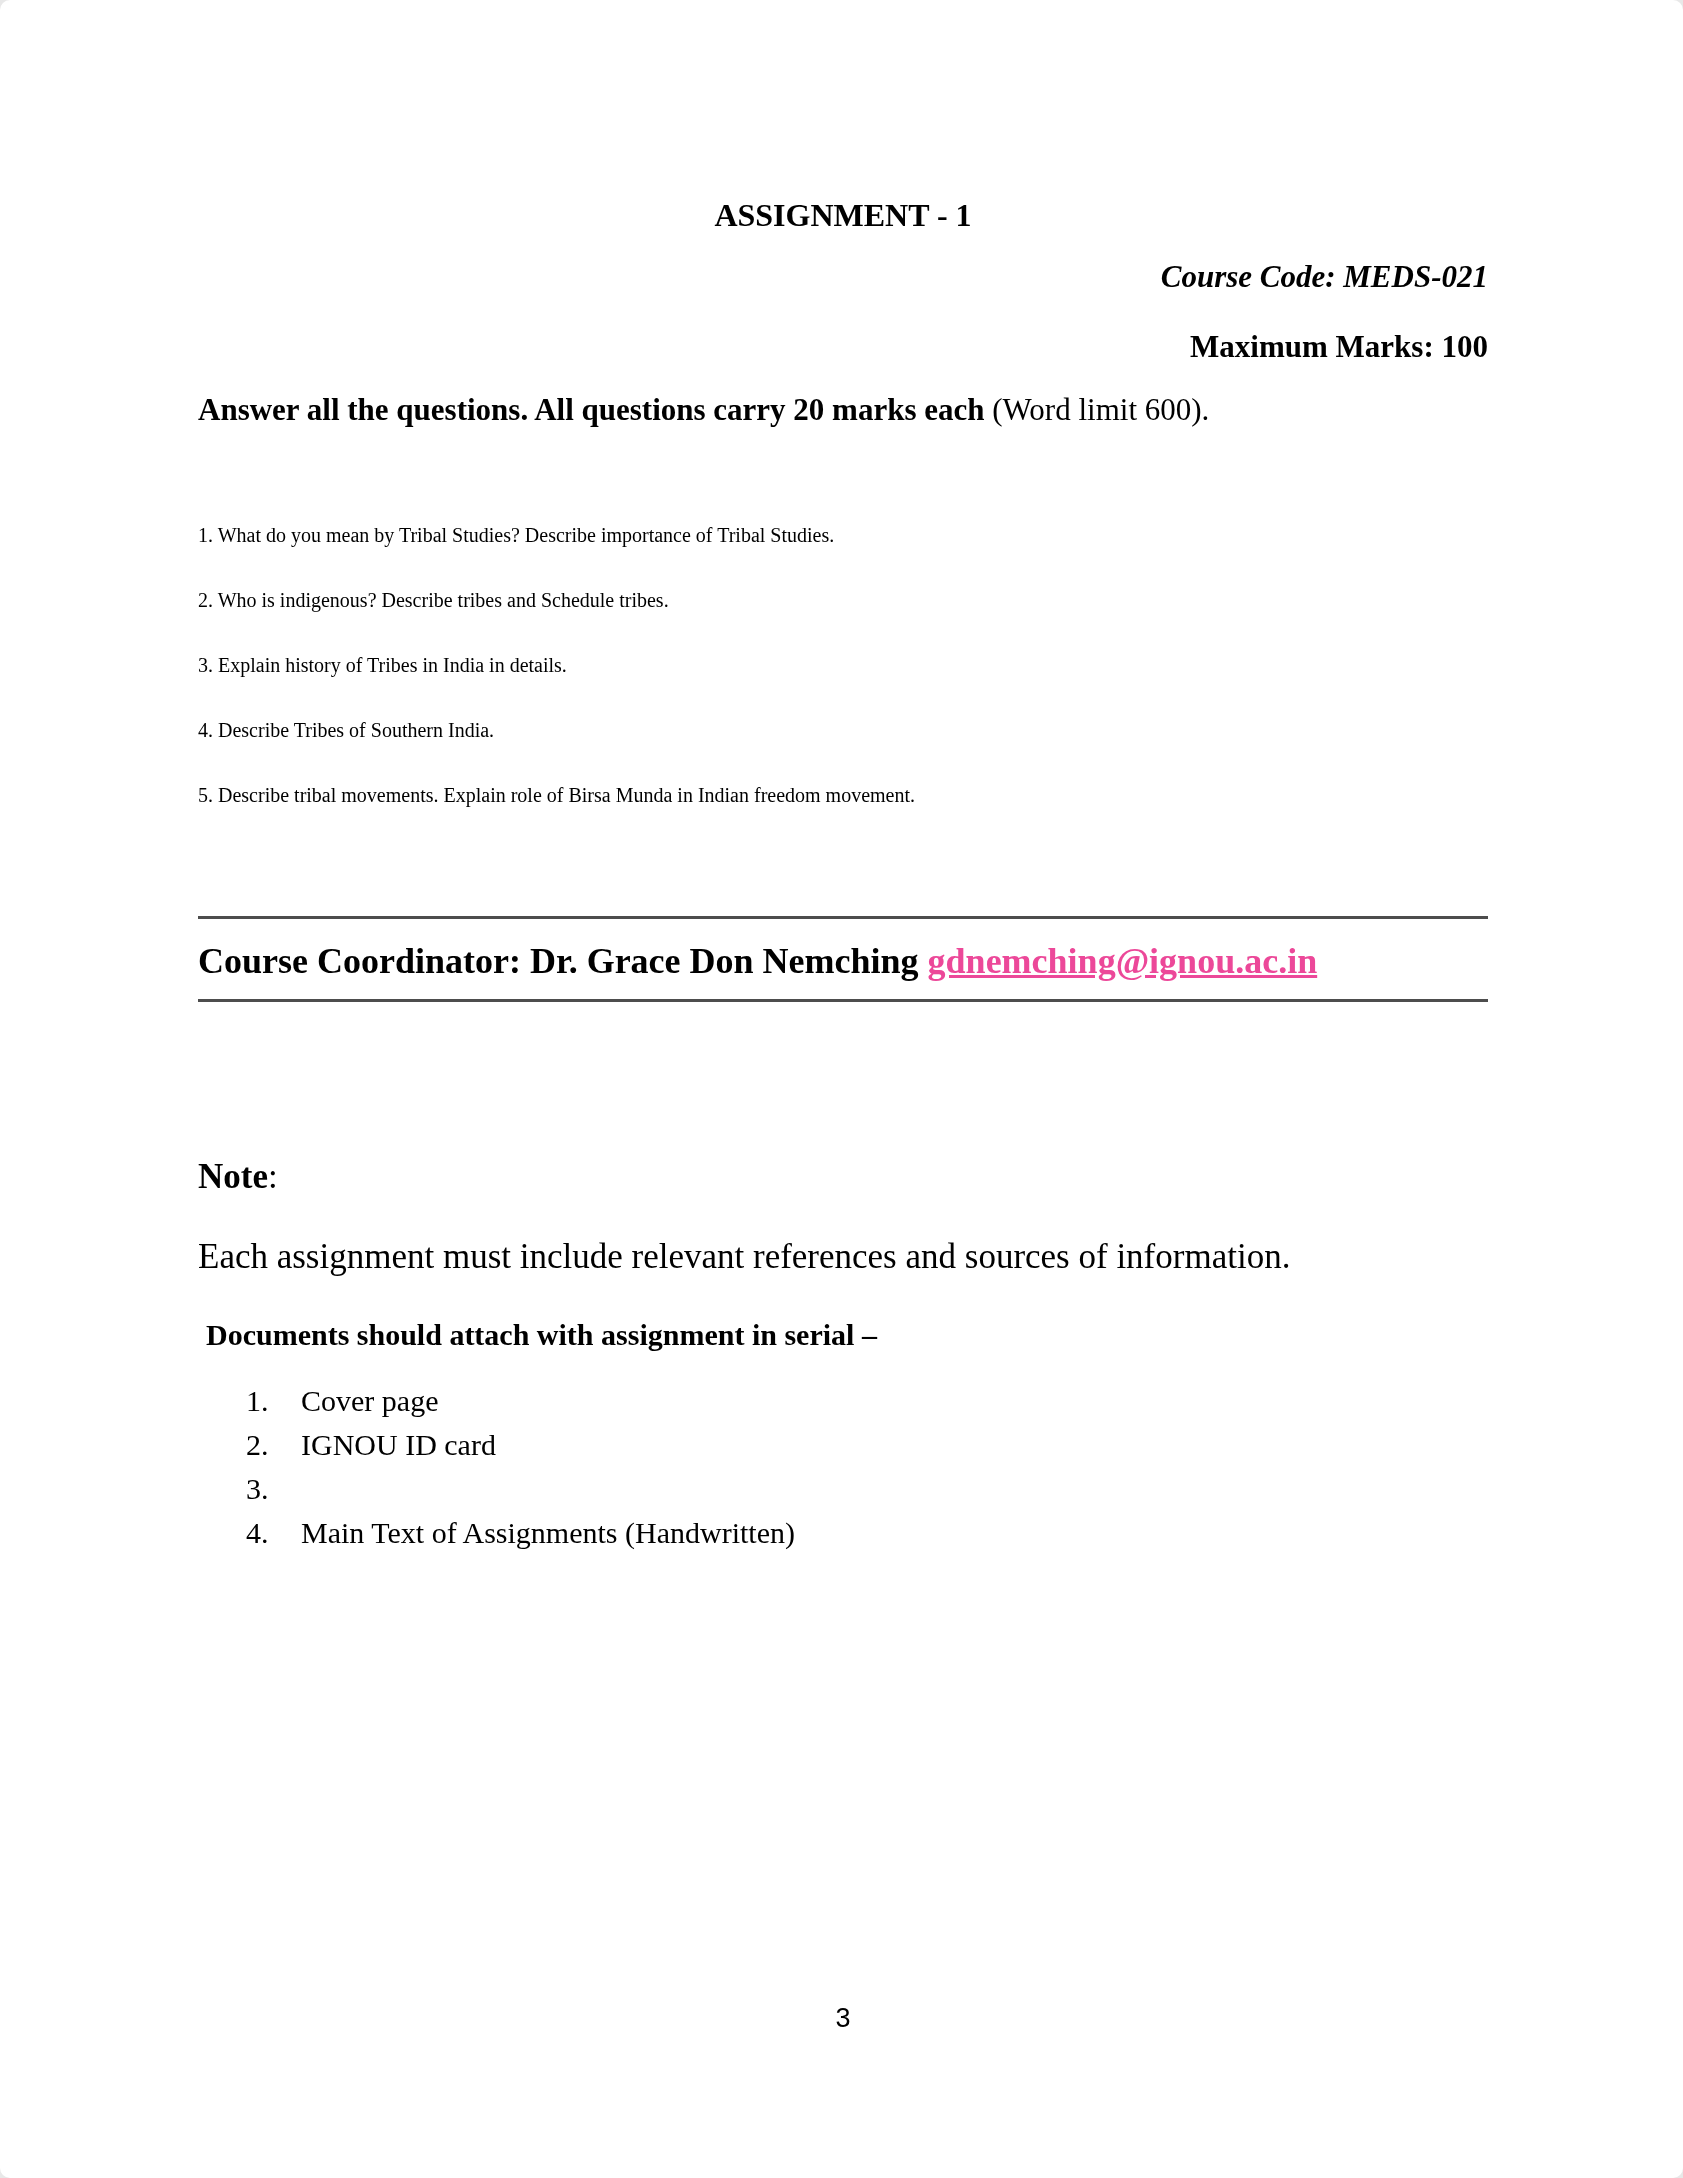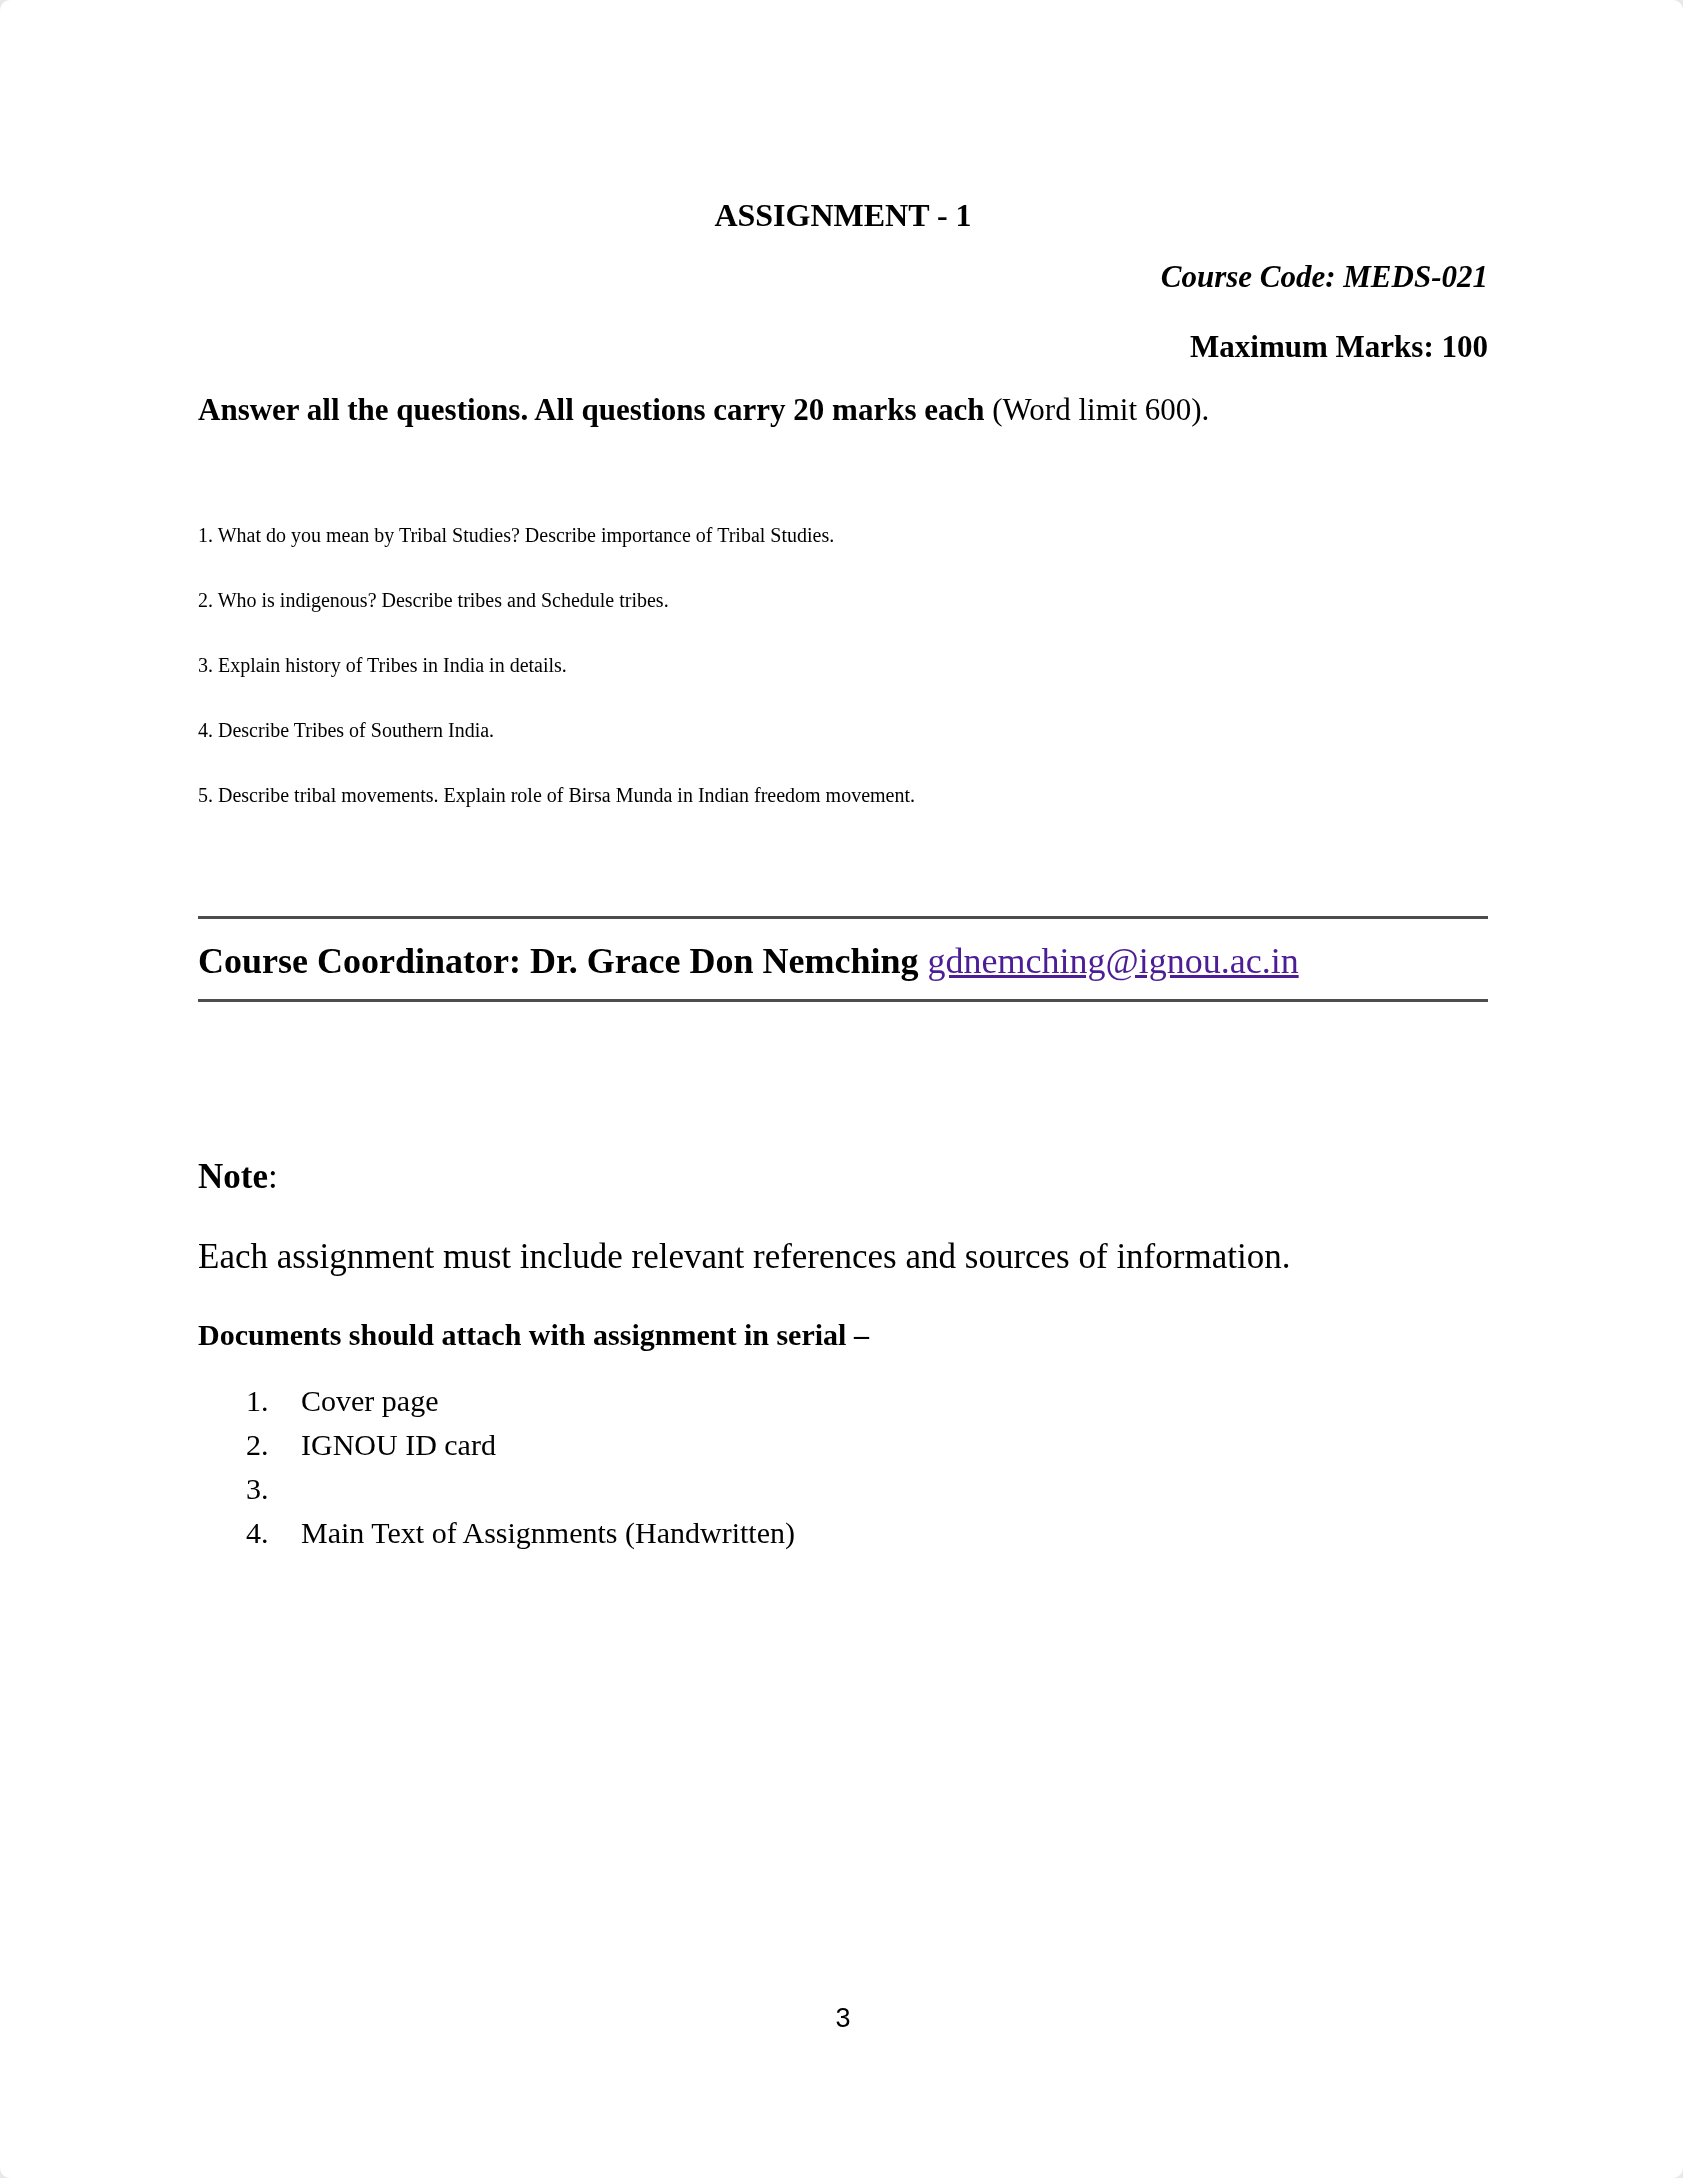"gdnemching@ignou.ac.in" .coordinator-email { color: #4c1d95 -> #ec4899; font-weight: normal -> bold }
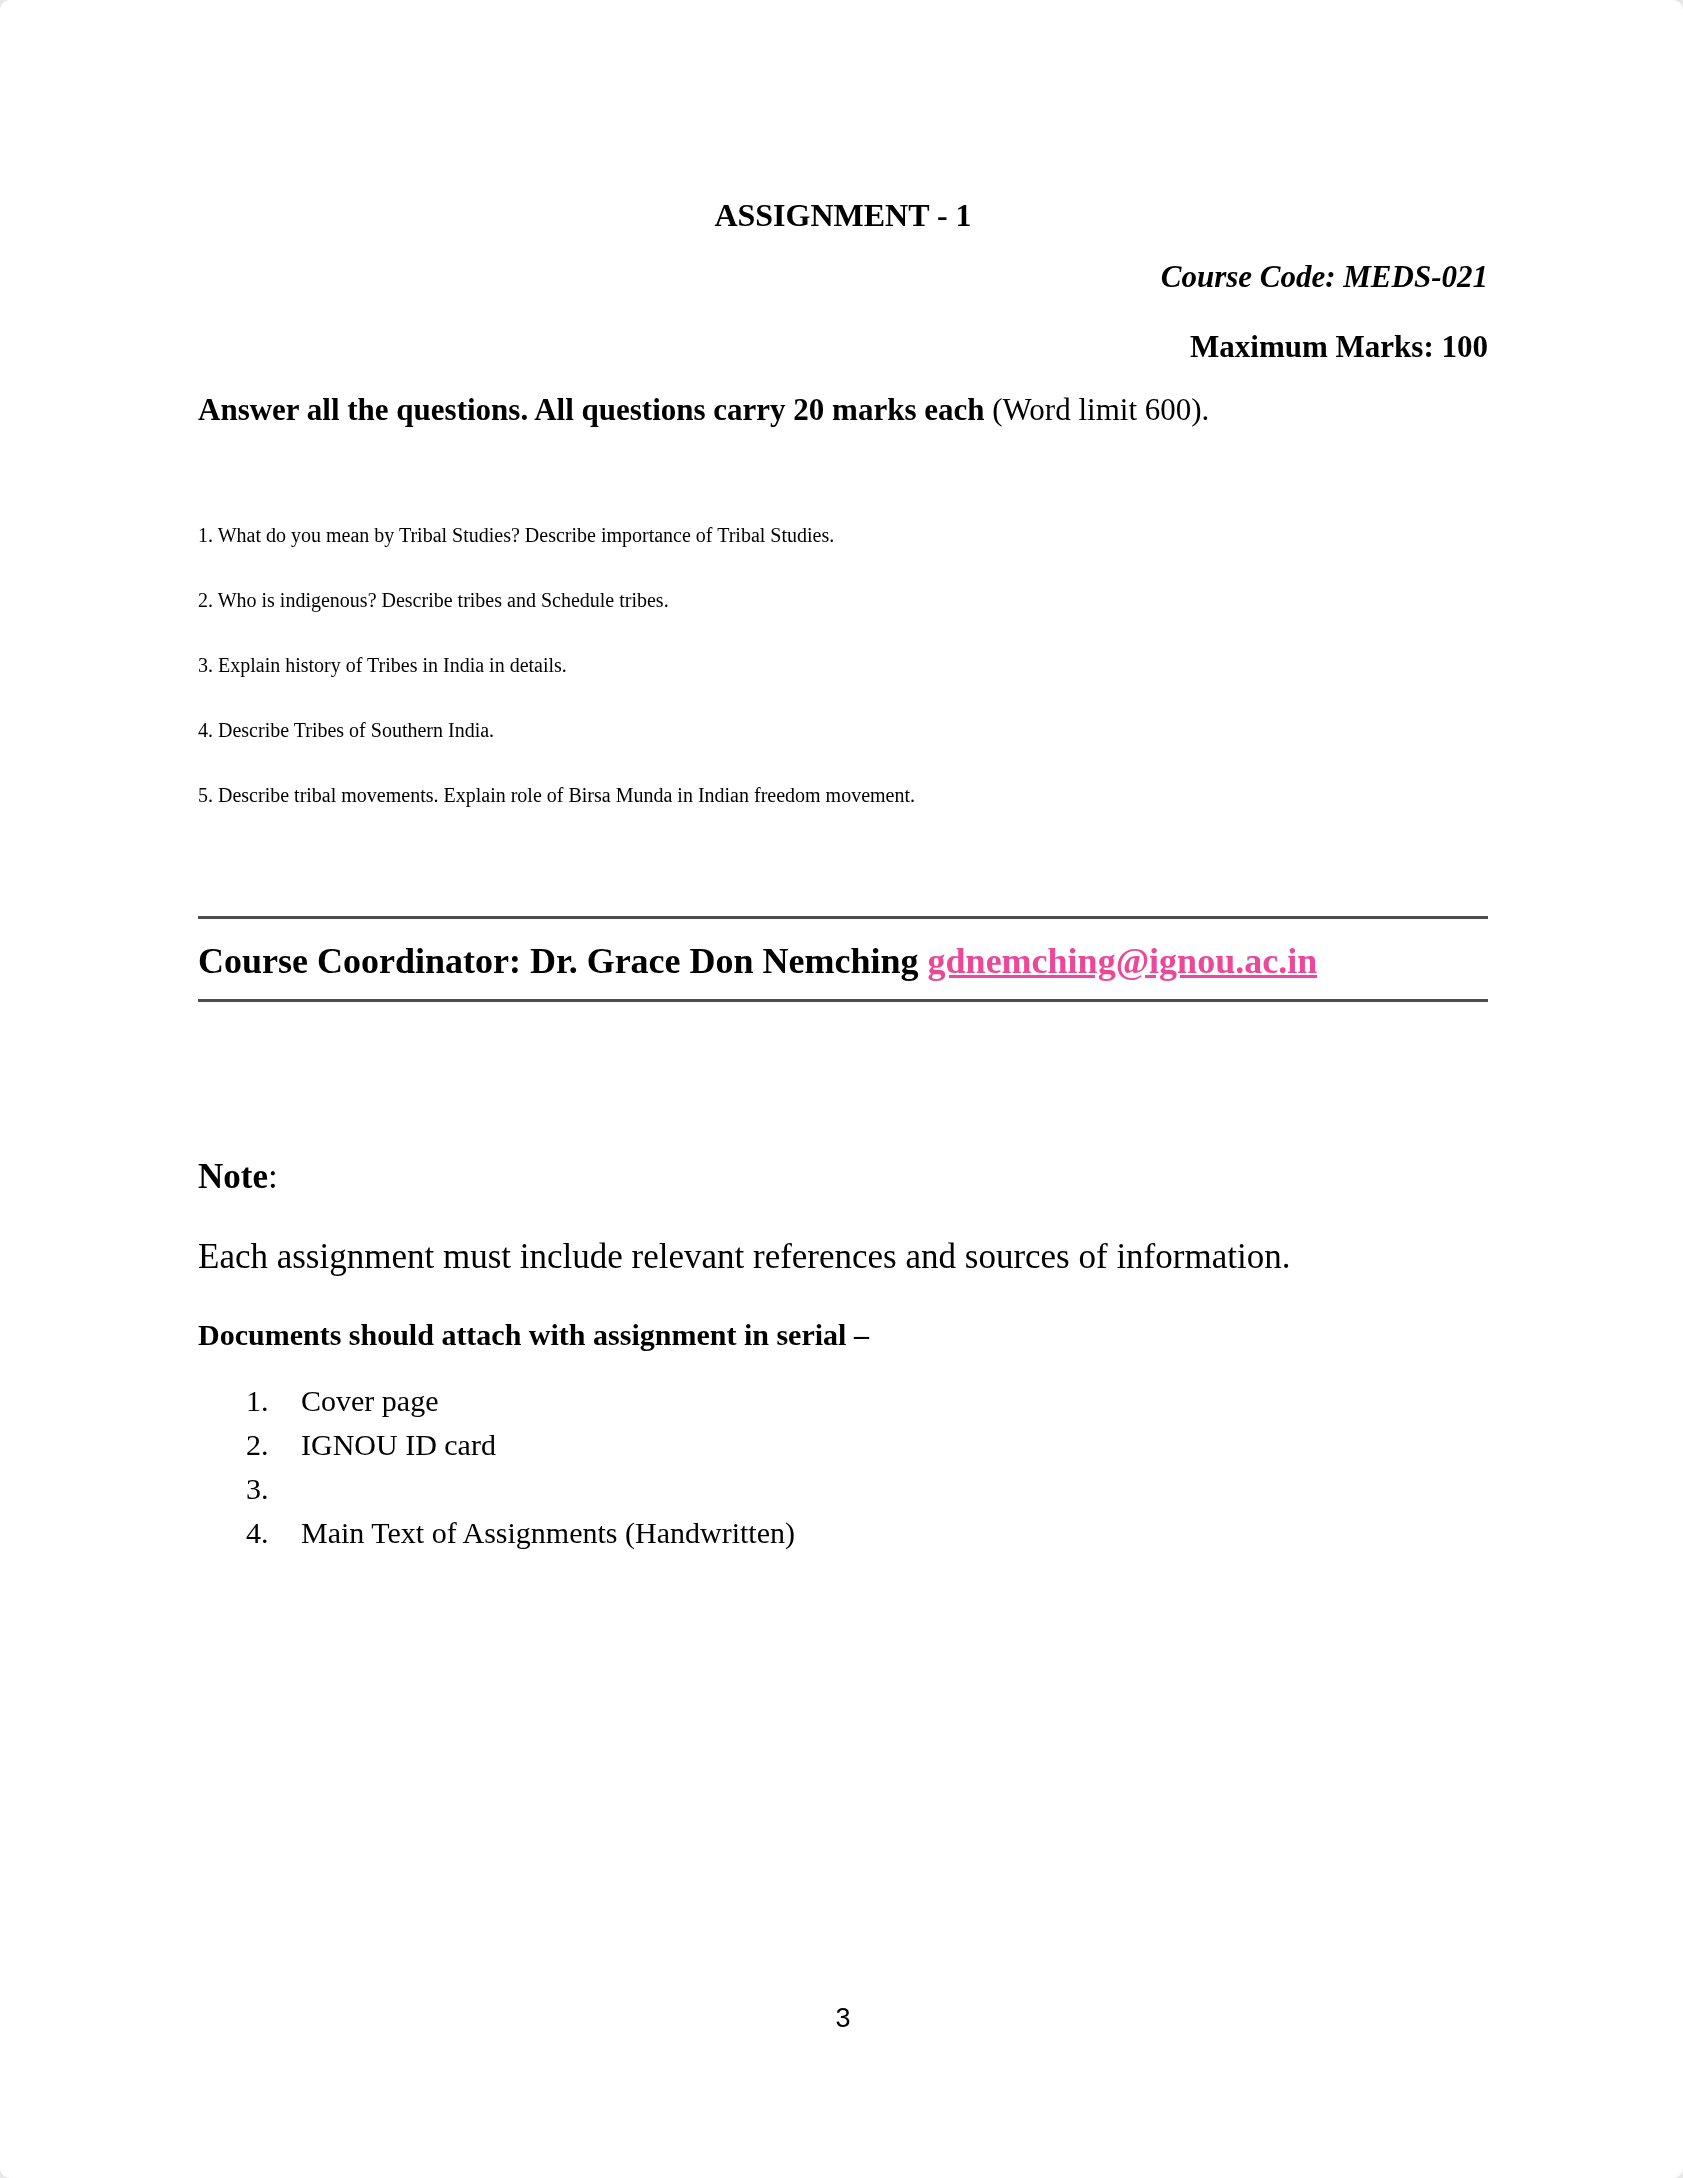"Documents should attach with assignment" .attach-heading { margin-left: none -> 8px }
